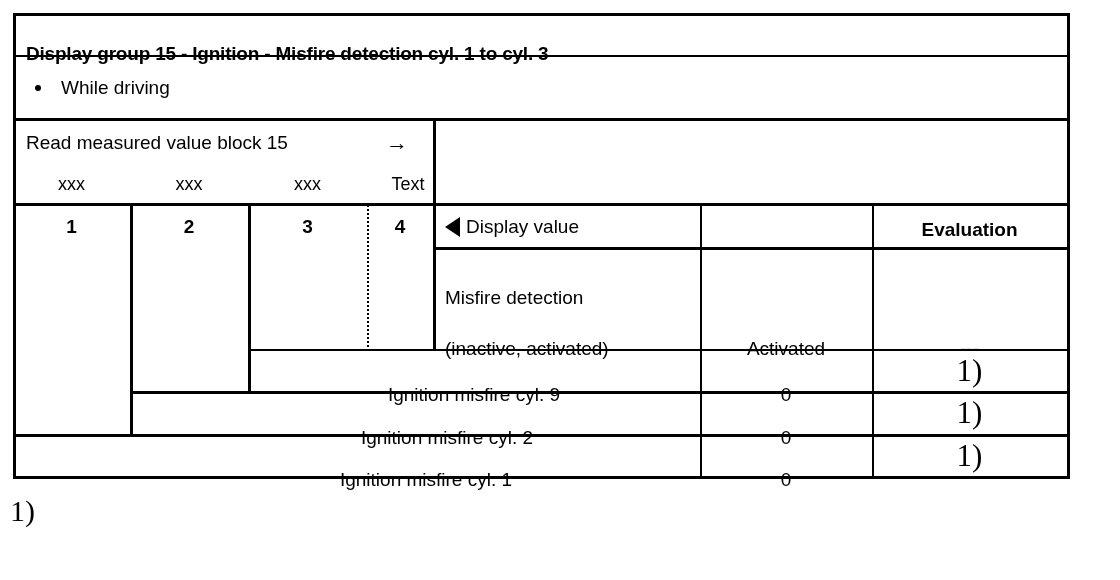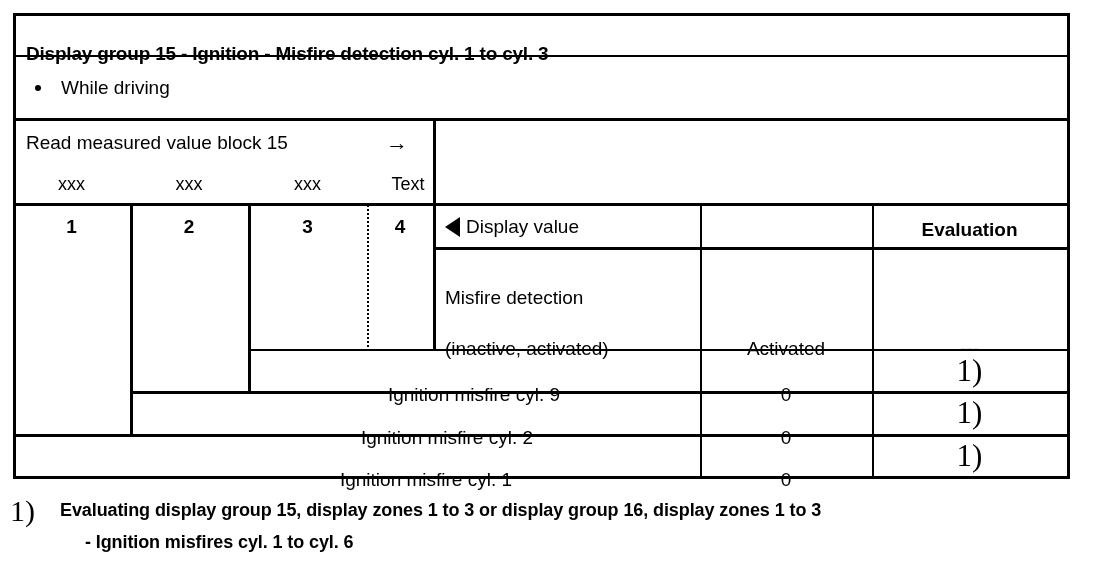"Evaluating display group 15, display" div.fn-line { html: <div>Evaluating display group 15, display zones 1 to 3 or display group 16, display zones 1 to 3</div> -> none }
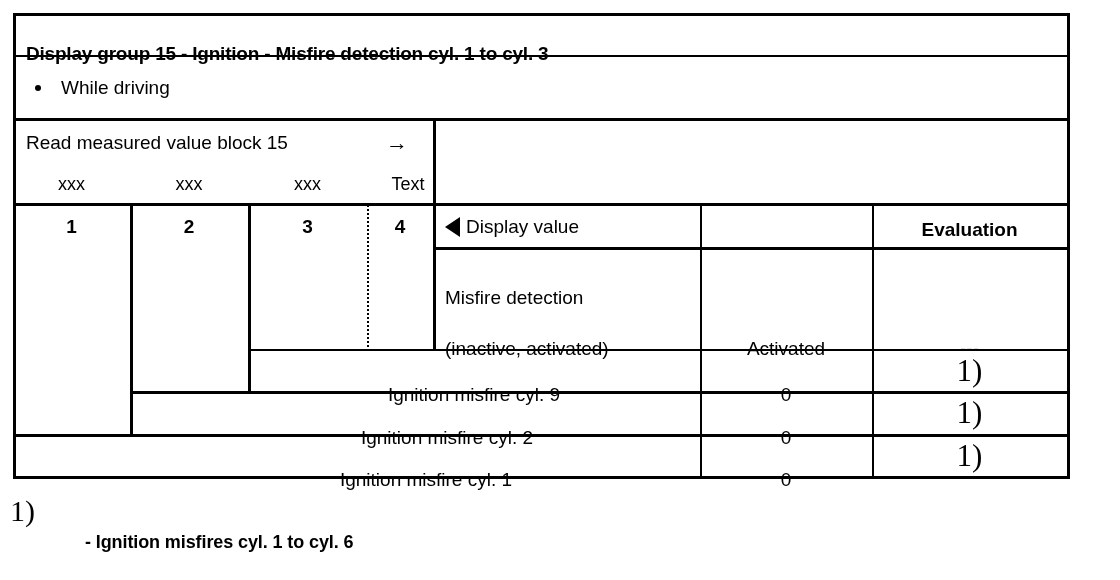"- Ignition misfires cyl. 1" div.fn-line { html: <div>- Ignition misfires cyl. 1 to cyl. 6</div> -> none }
